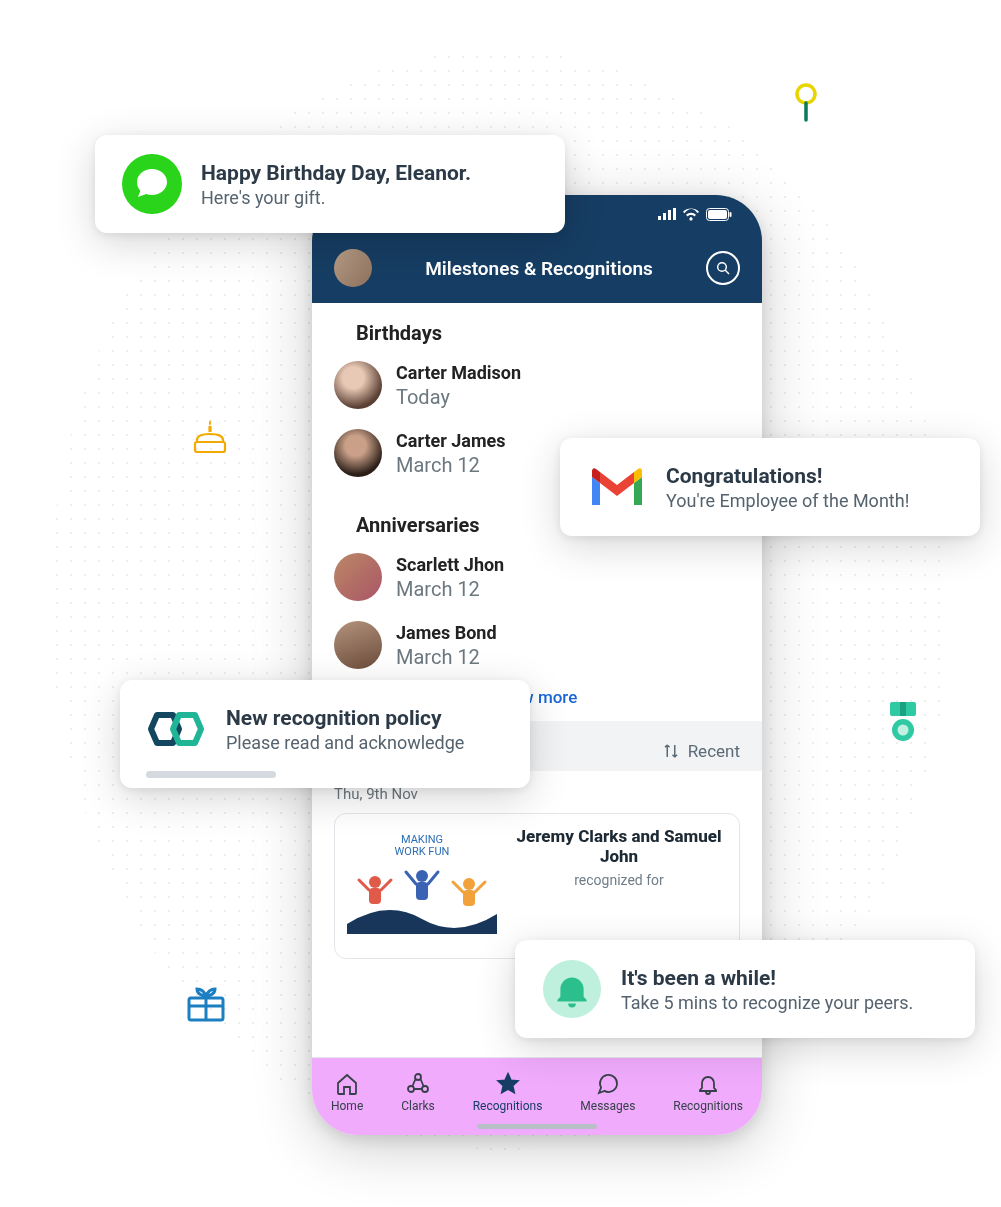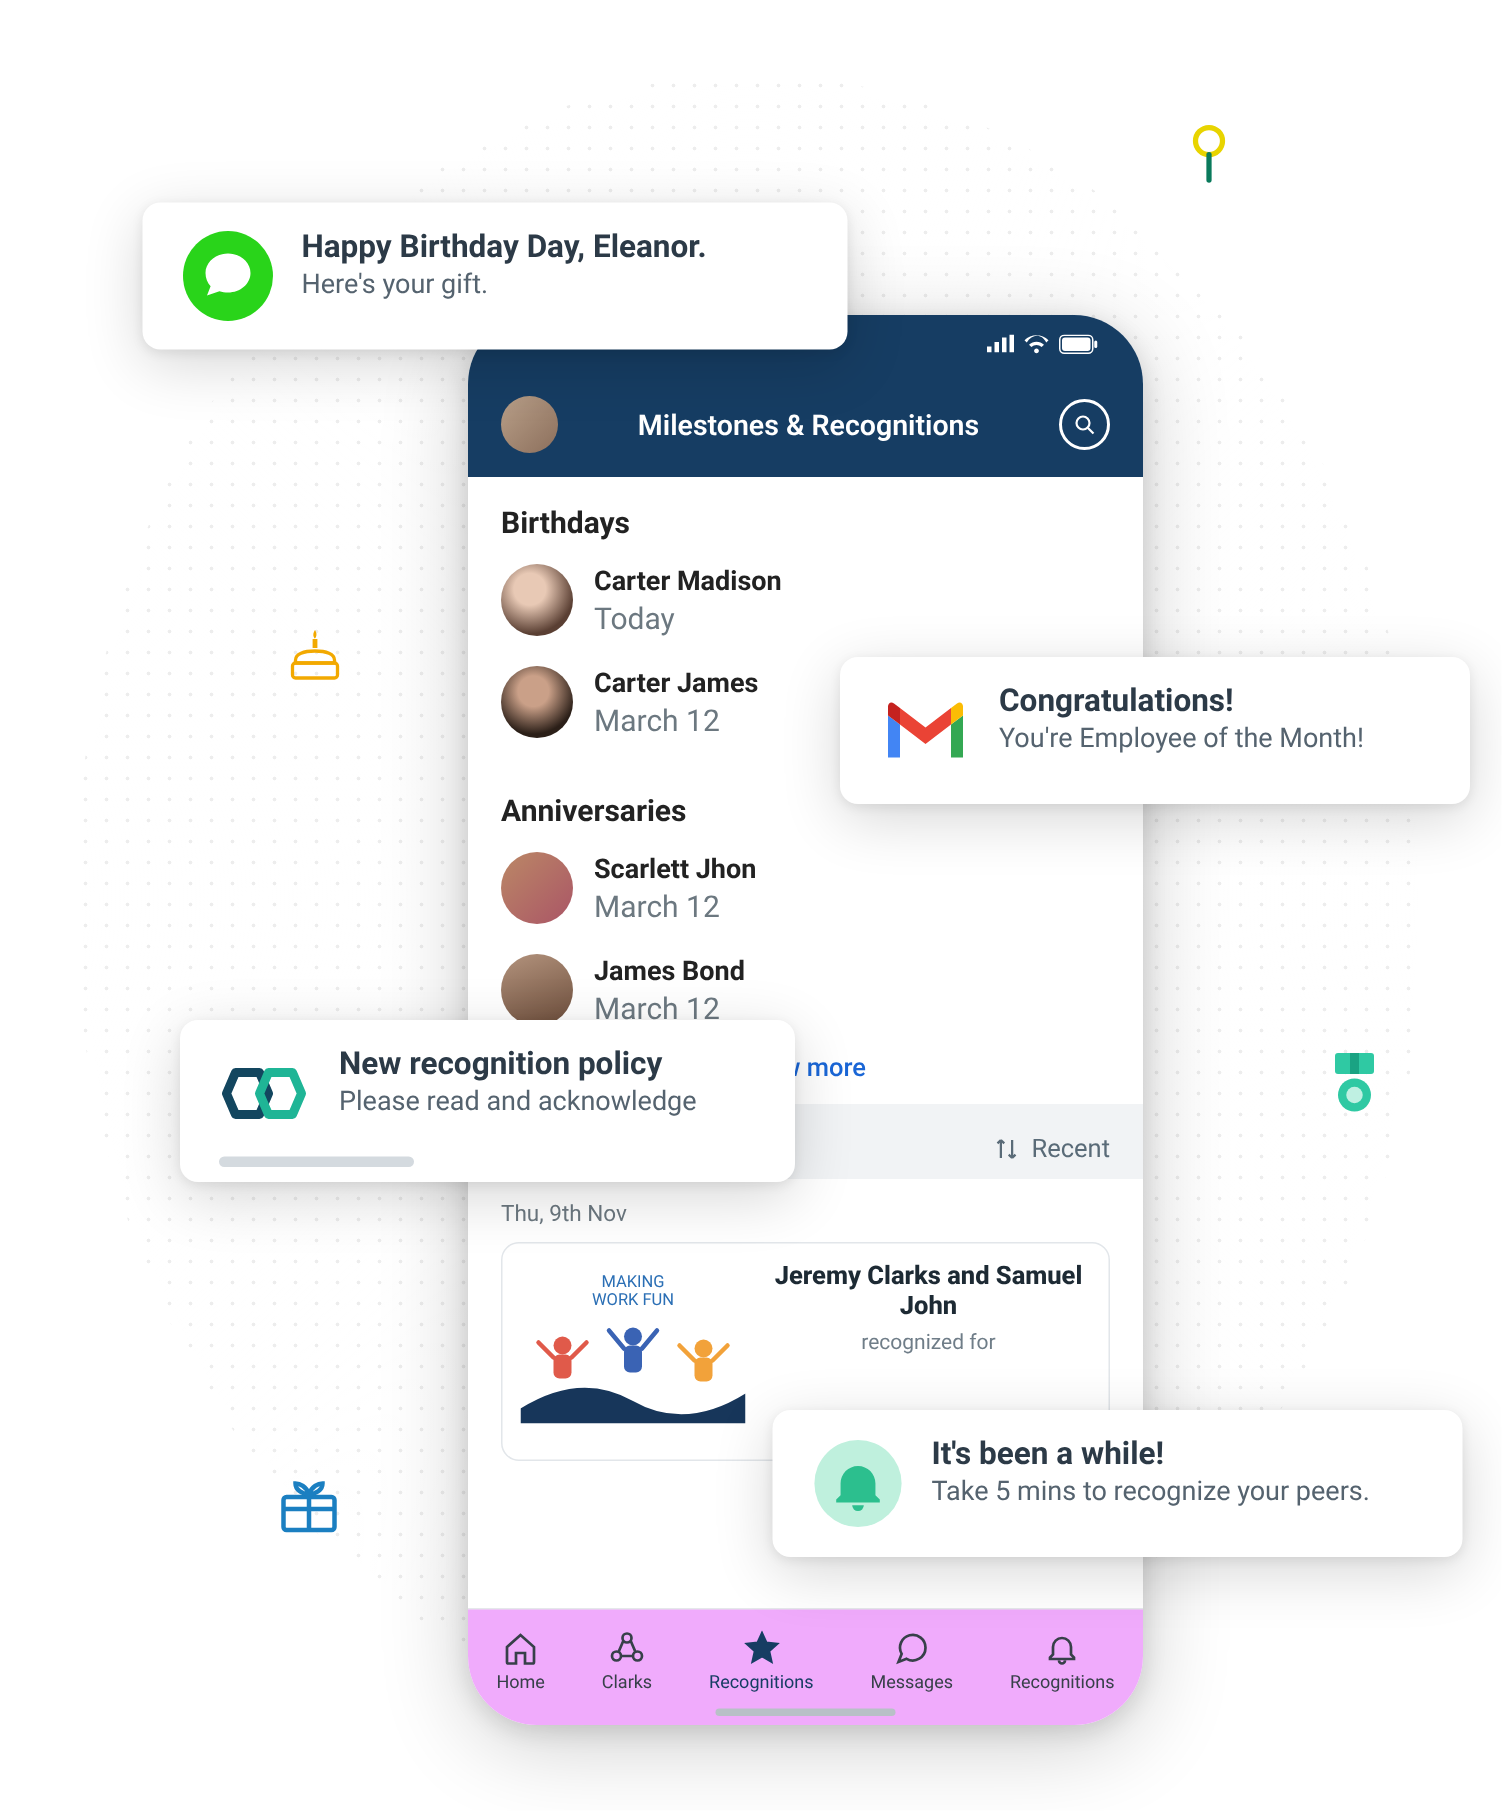"Happy Birthday Day, Eleanor." .notif { align-items: flex-start -> center }
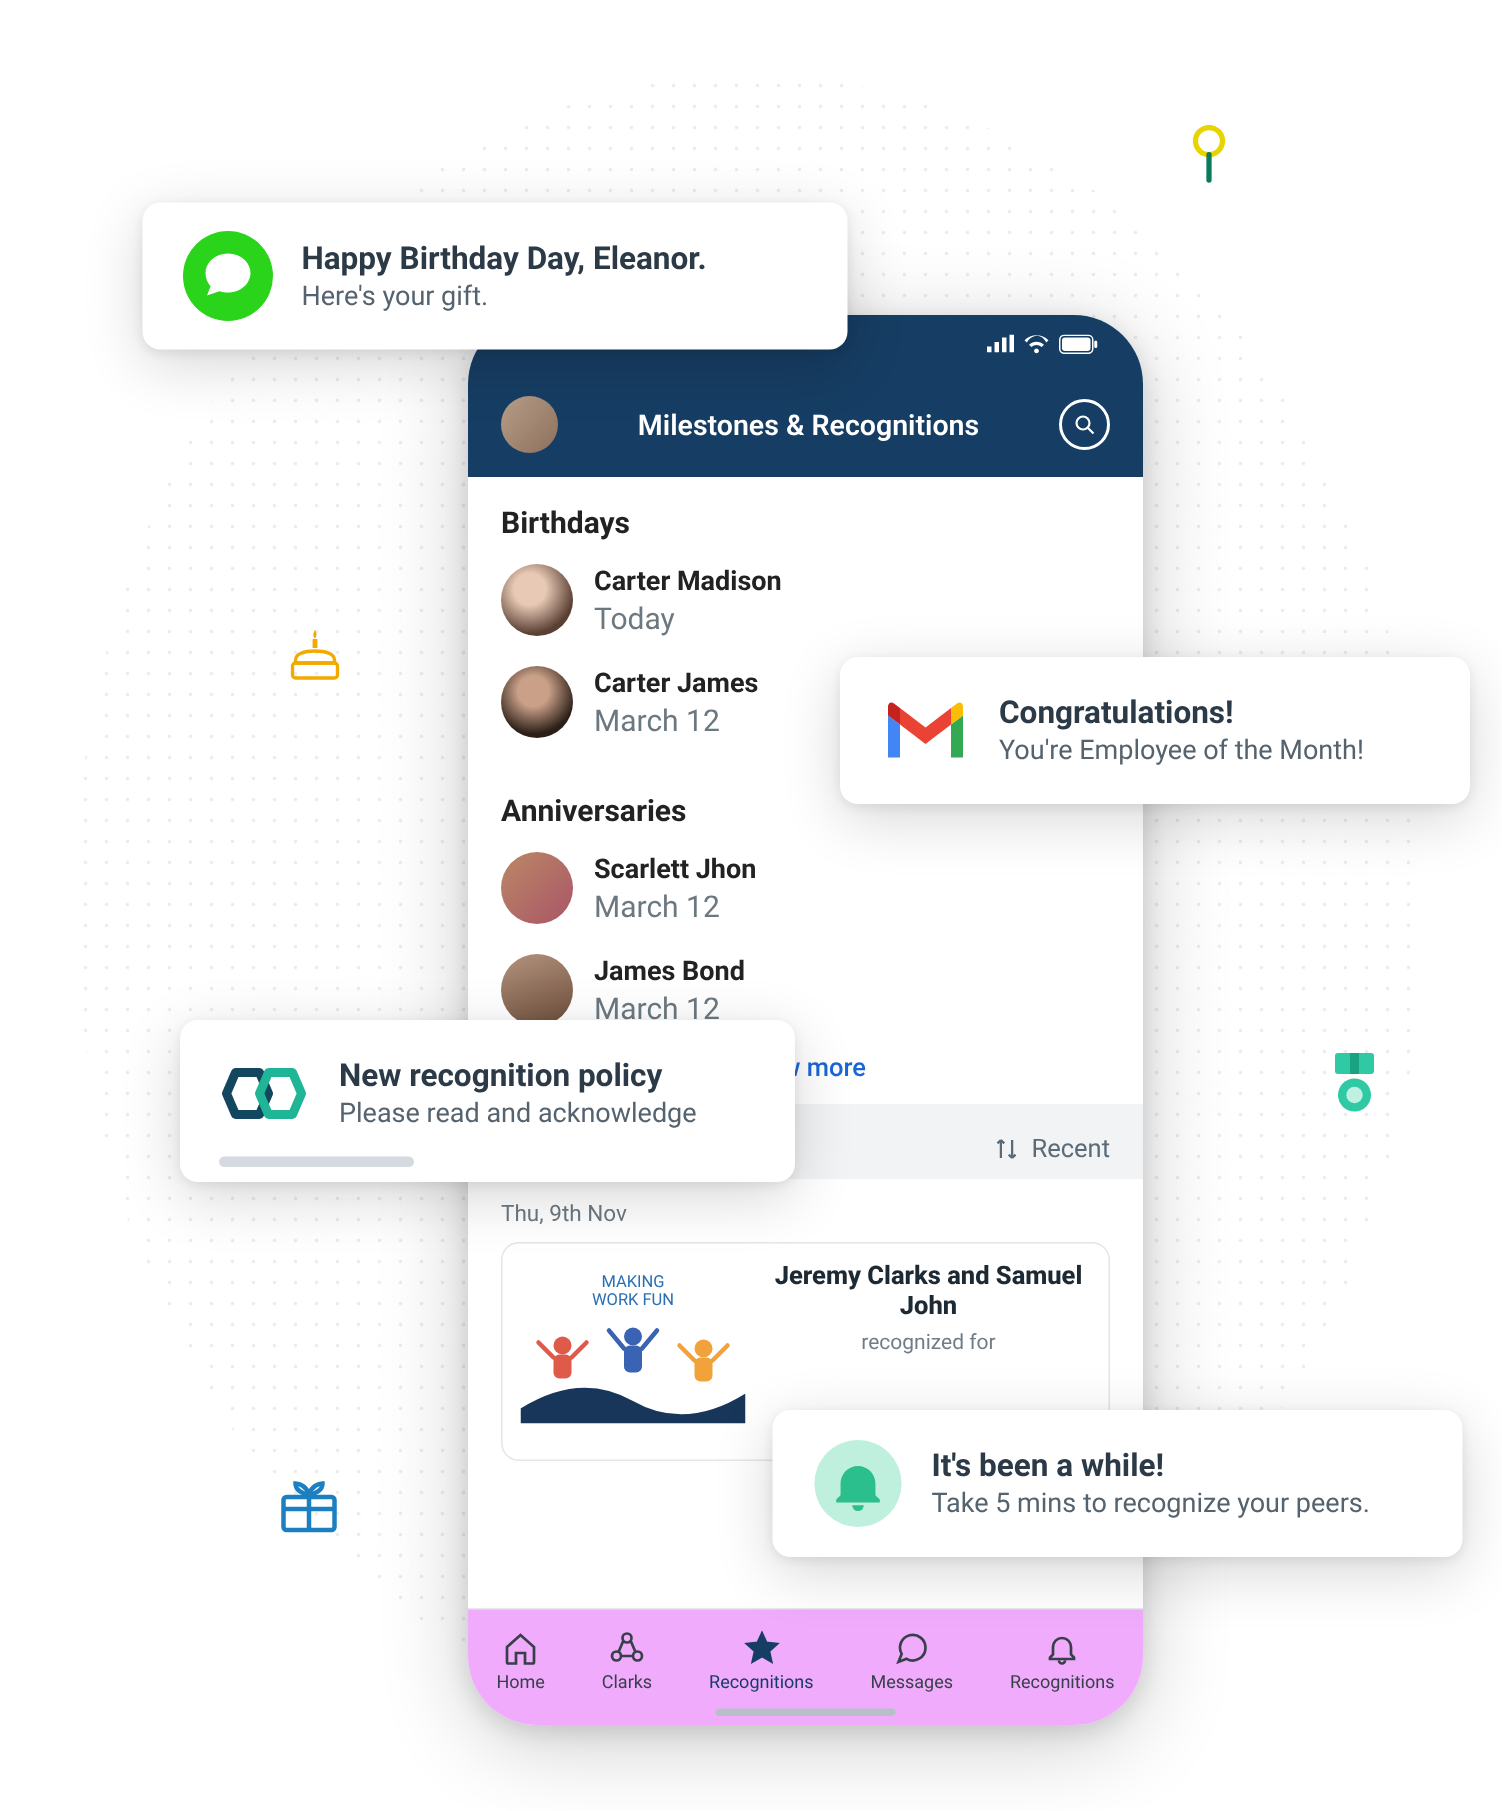"Milestones & Recognitions" .phone { top: 210px -> 195px }
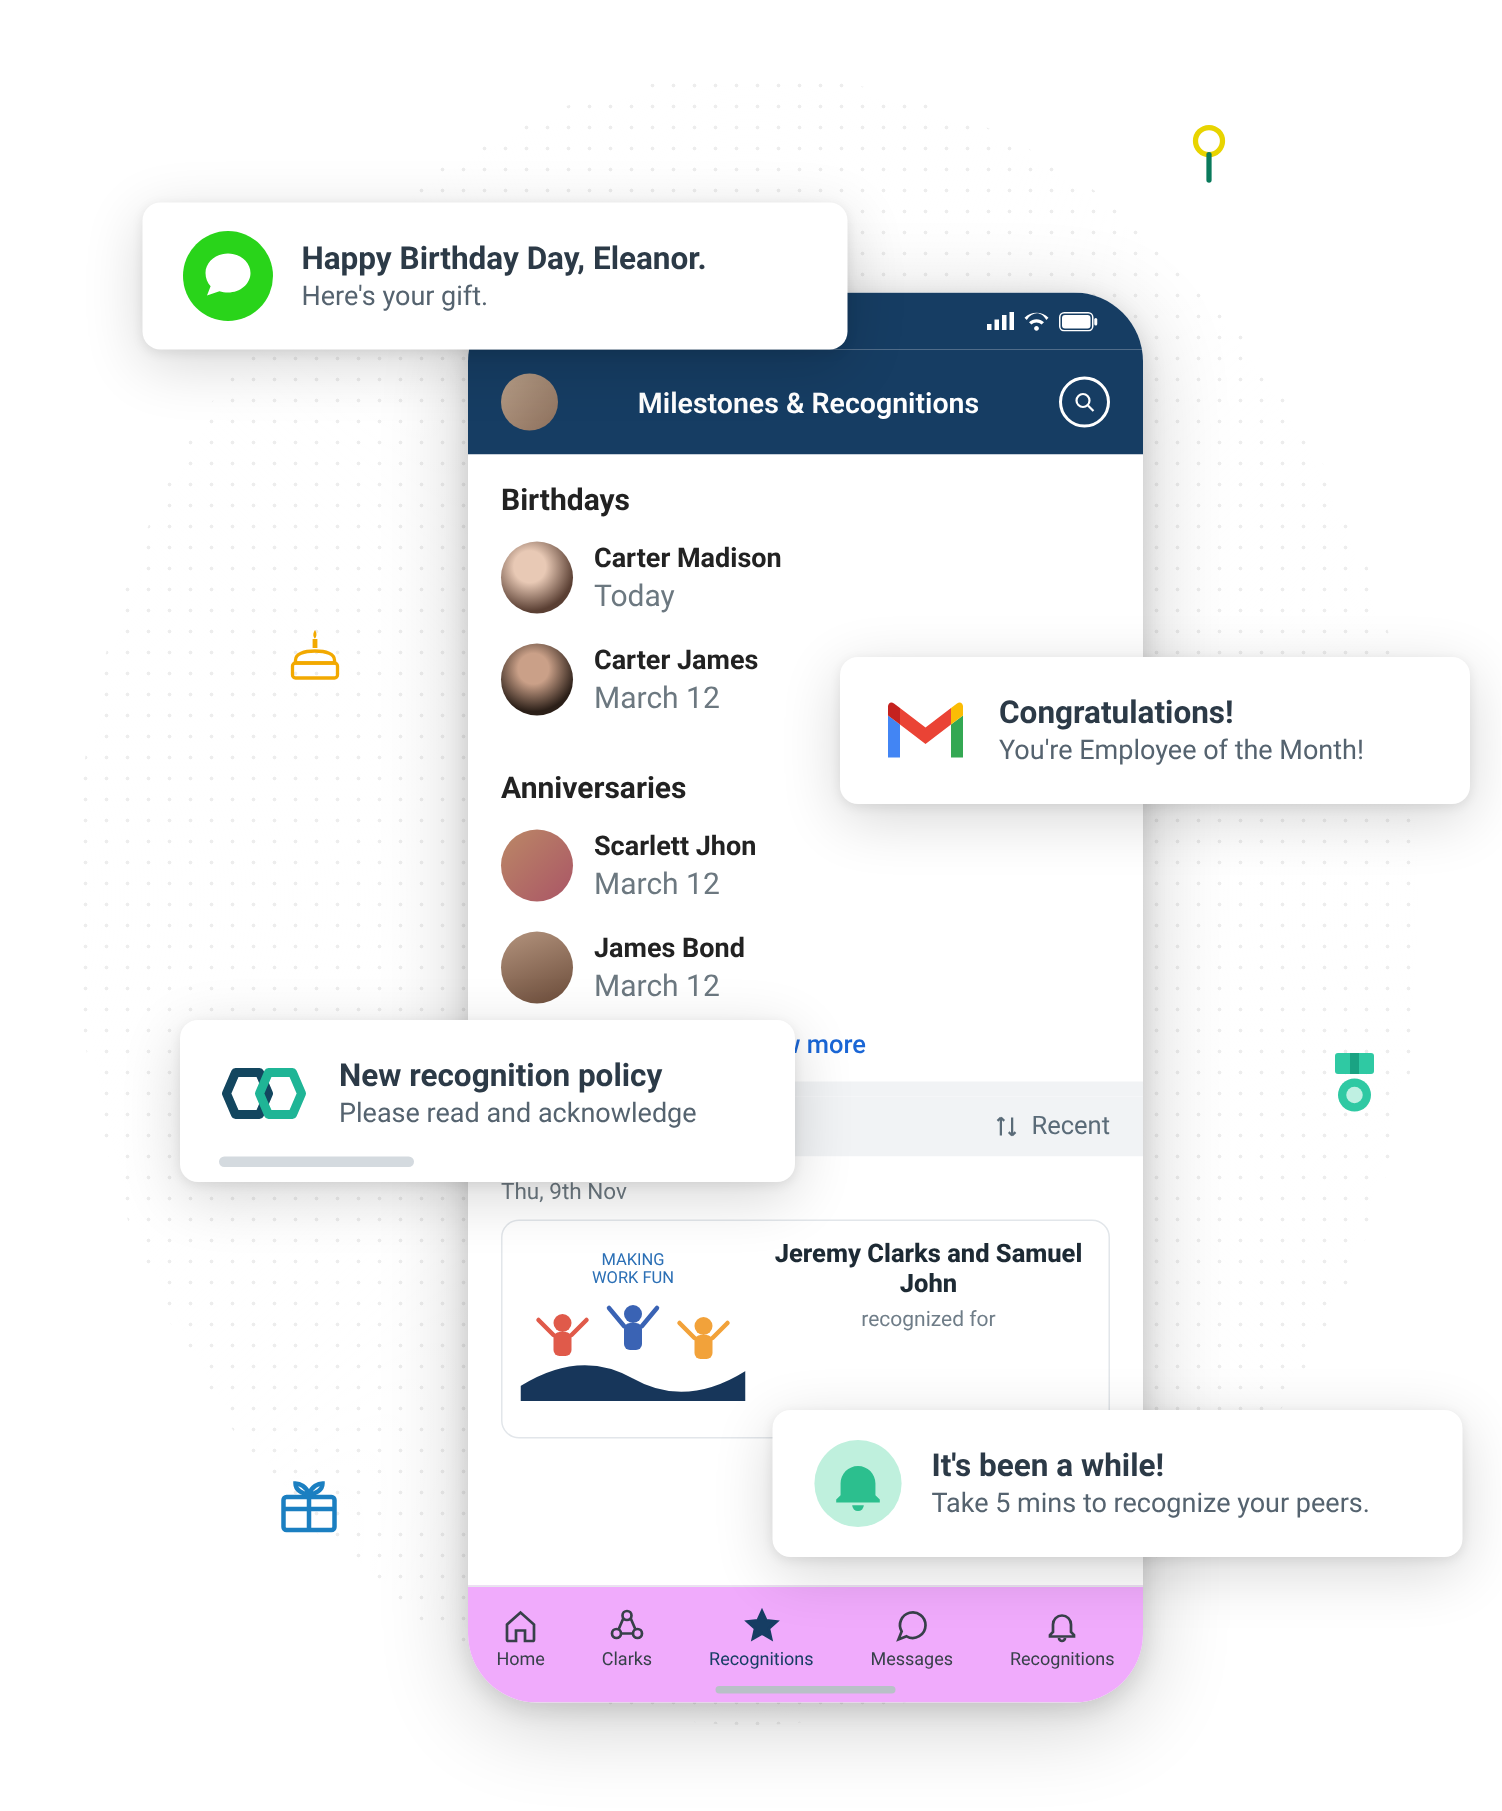"Birthdays" .section-title { margin-left: none -> 22px }
